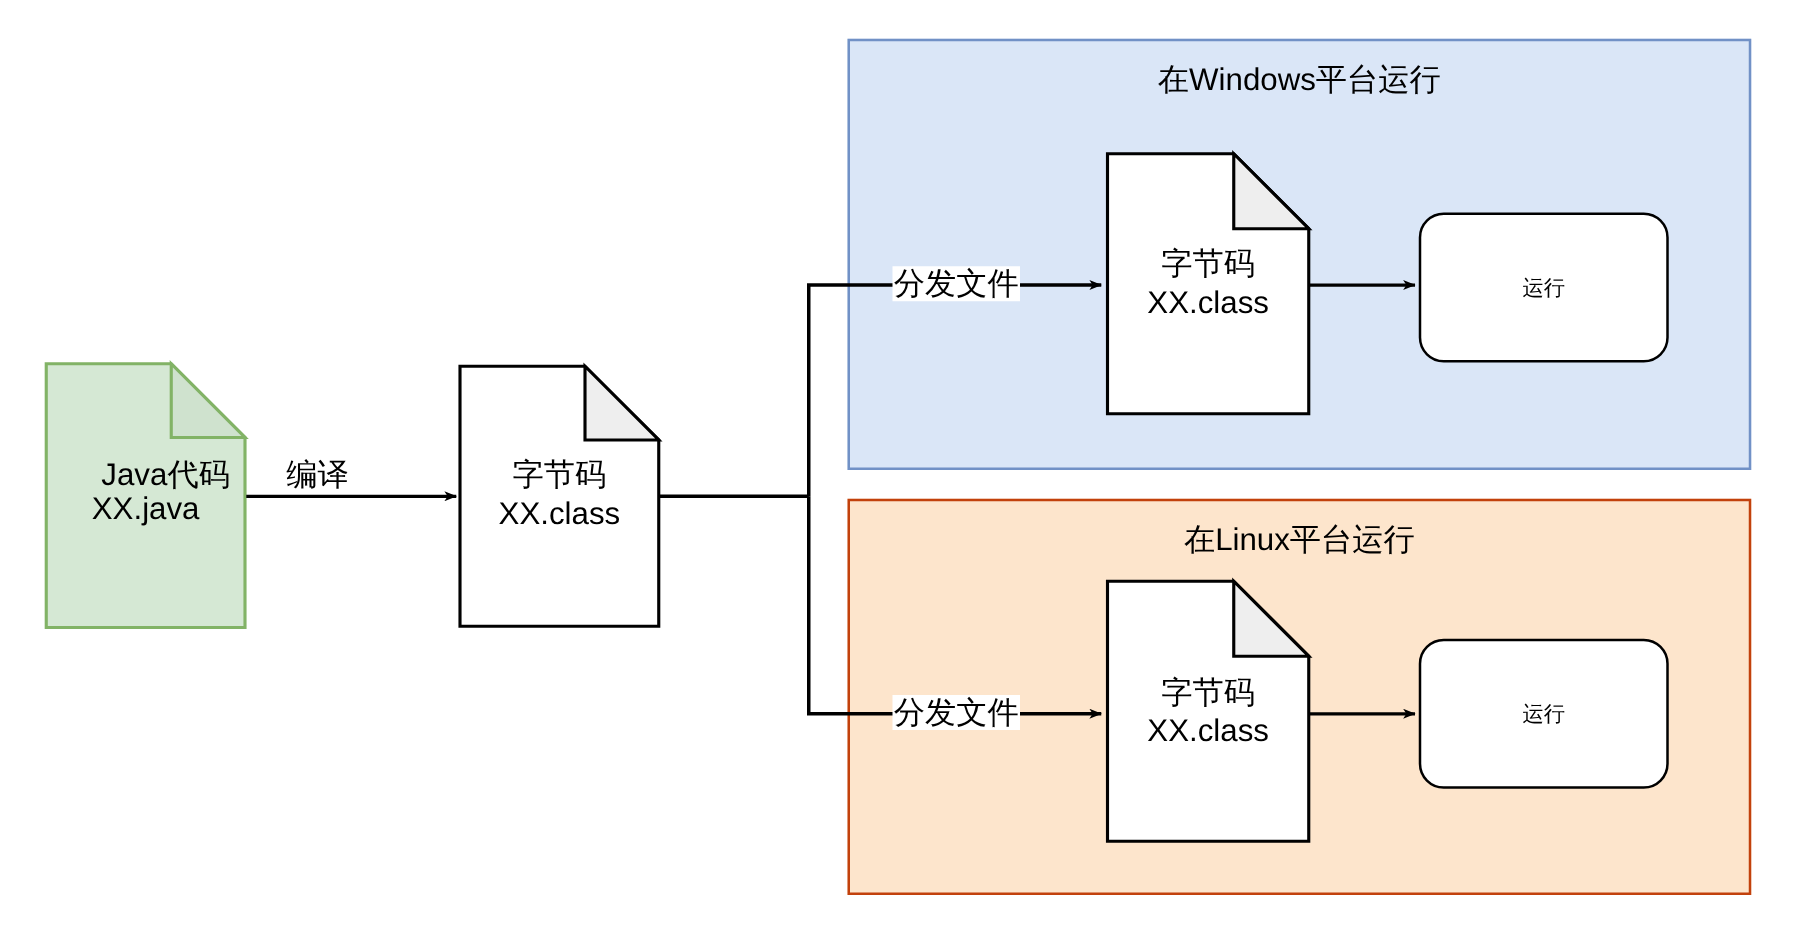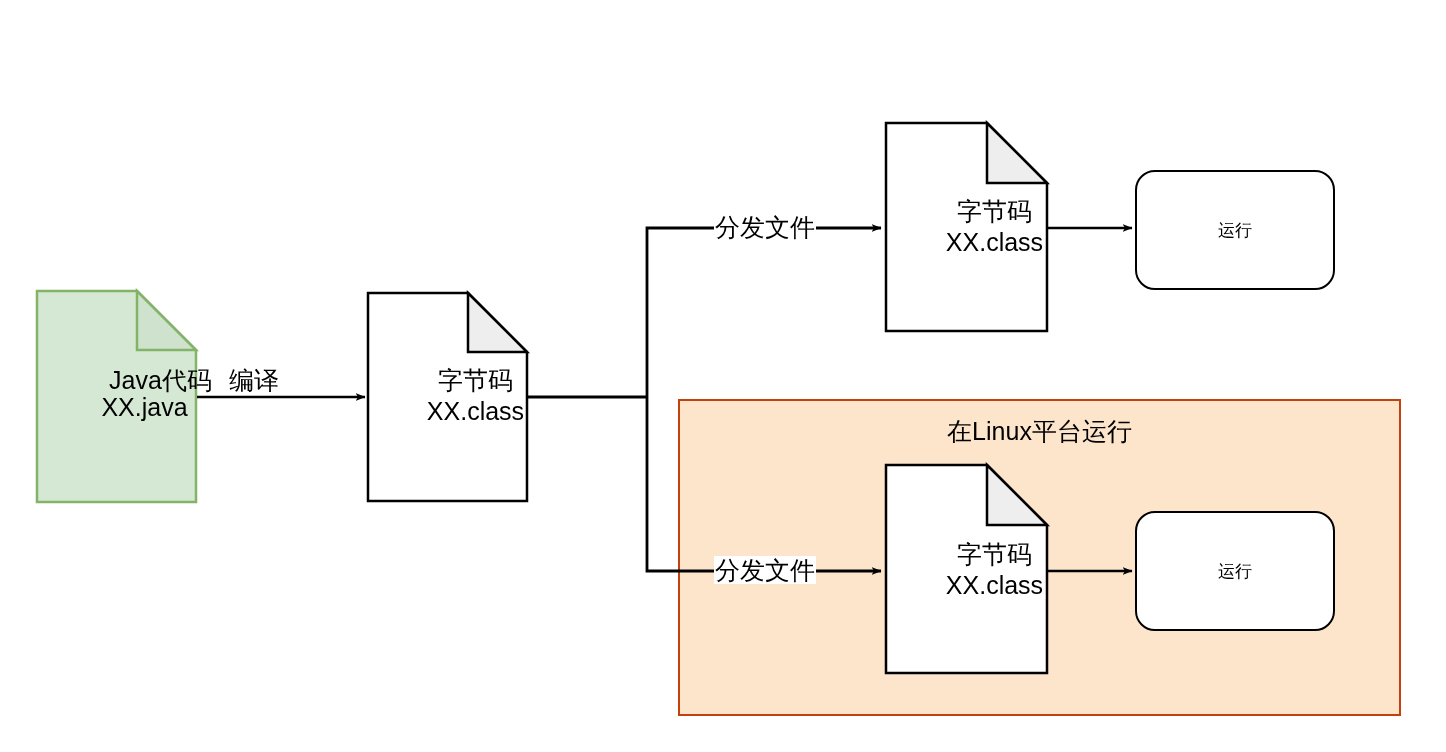"在Windows平台运行" div.panel { html: none -> <div> <div>在Windows平台运行</div> </div> }
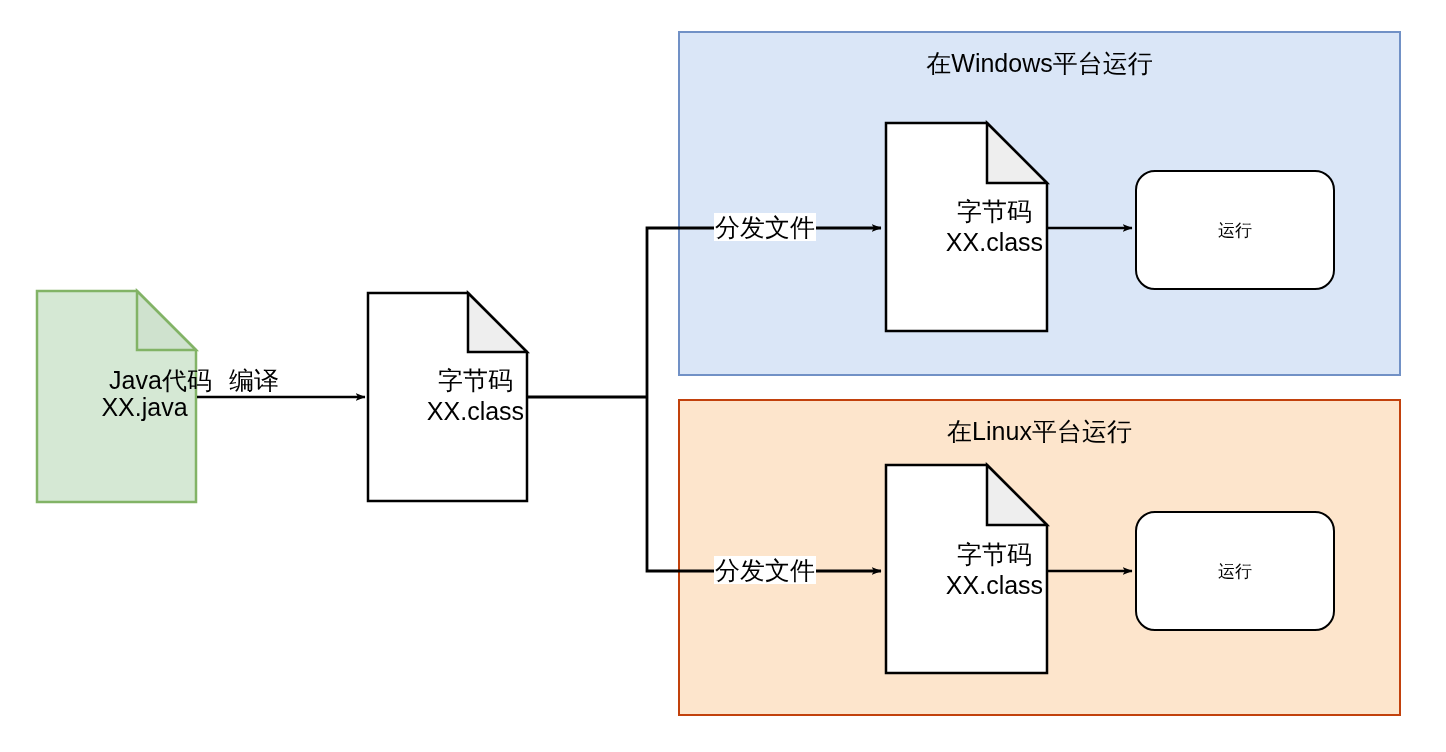"字节码" .doc-label { margin-left: 28px -> none }
